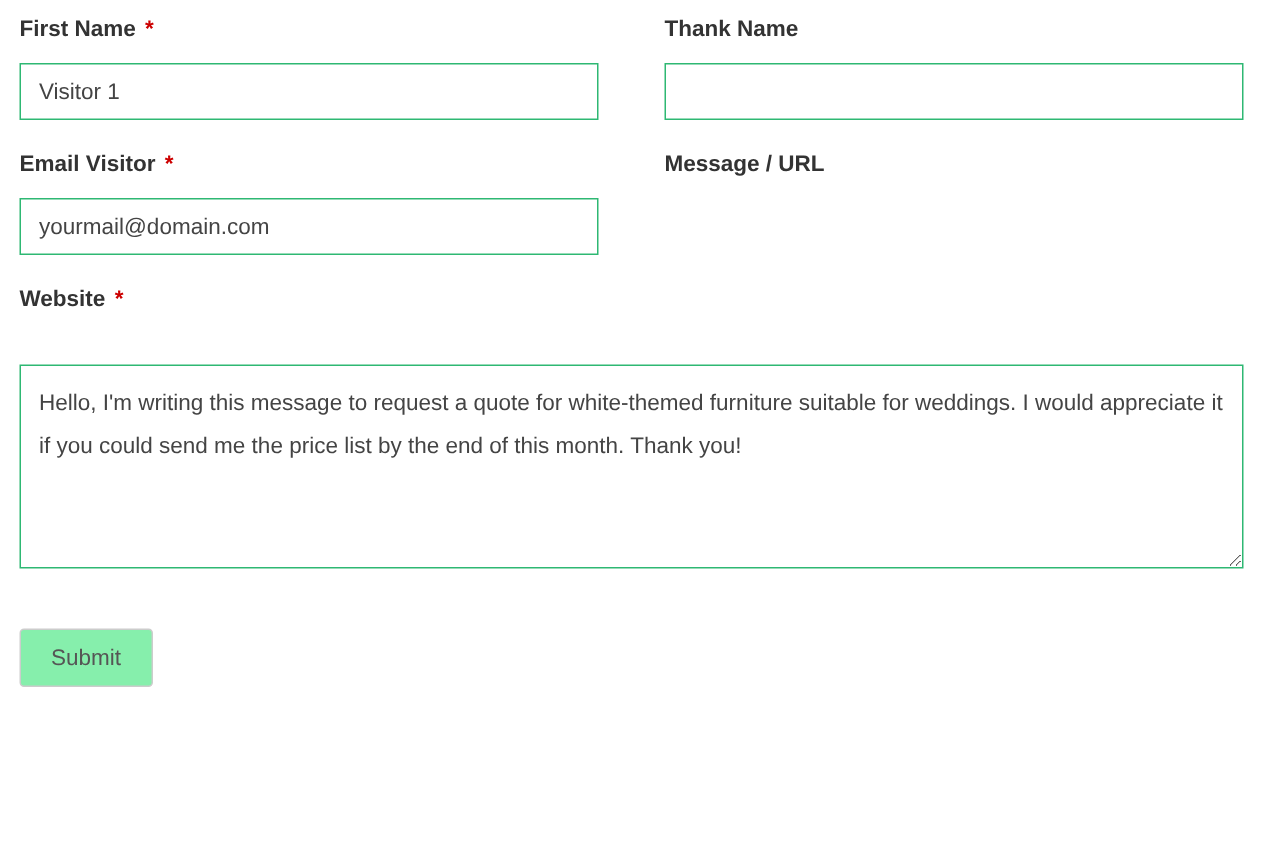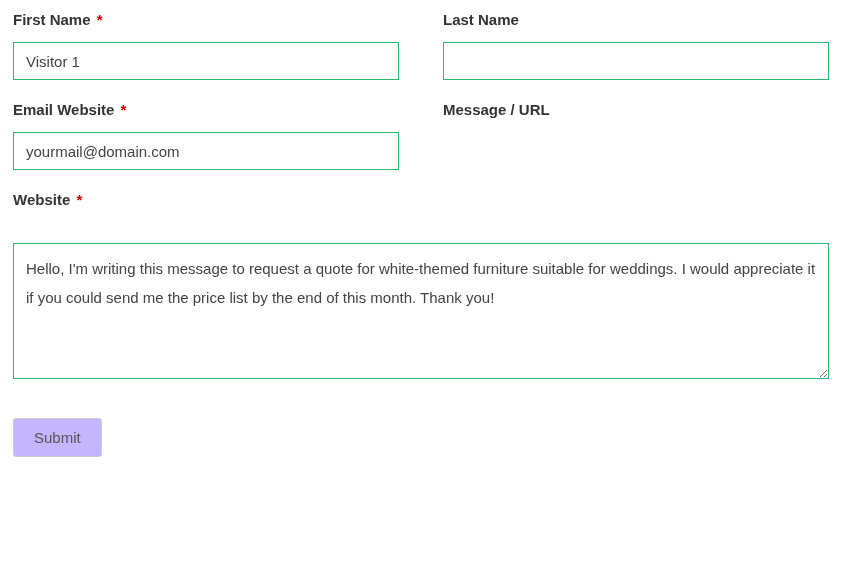"Last Name" span { text: Last -> Thank }
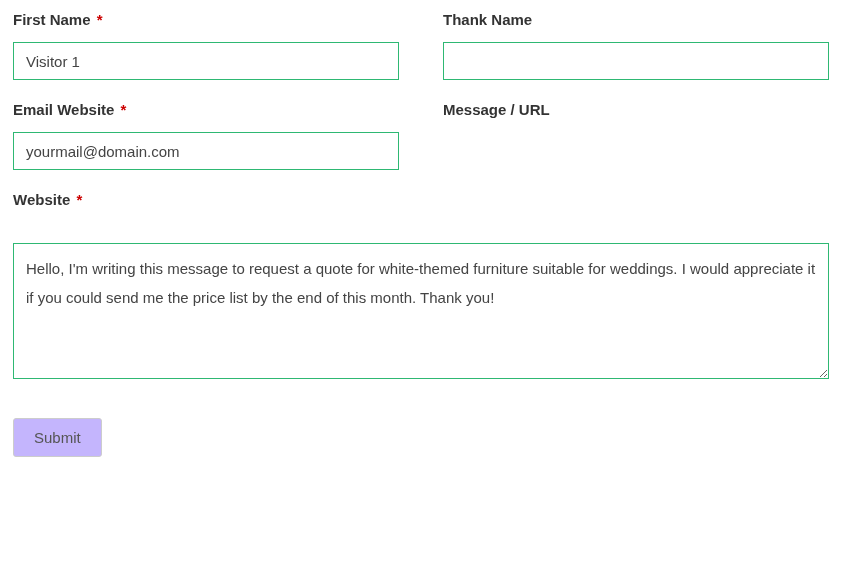"Email Website" span { text: Website -> Visitor }
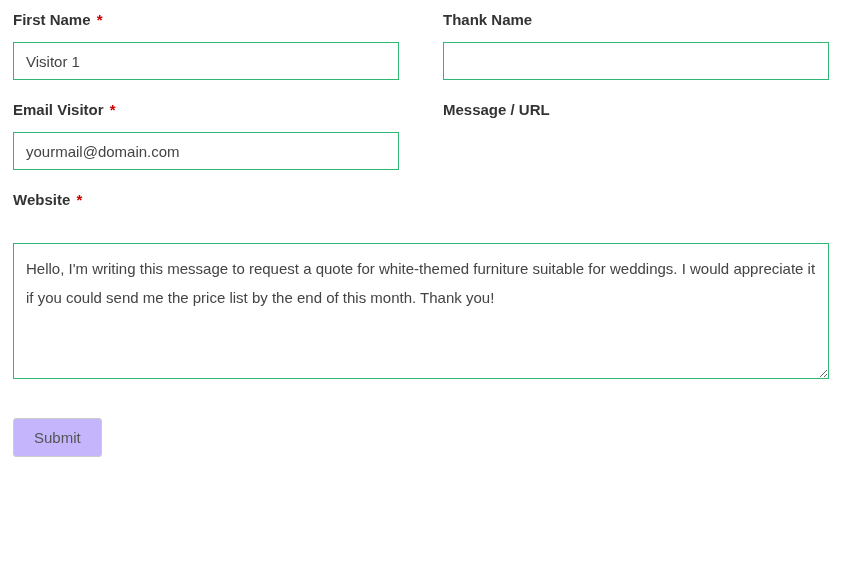"Submit" .submit-btn { background: #c4b5fd -> #86efac }
